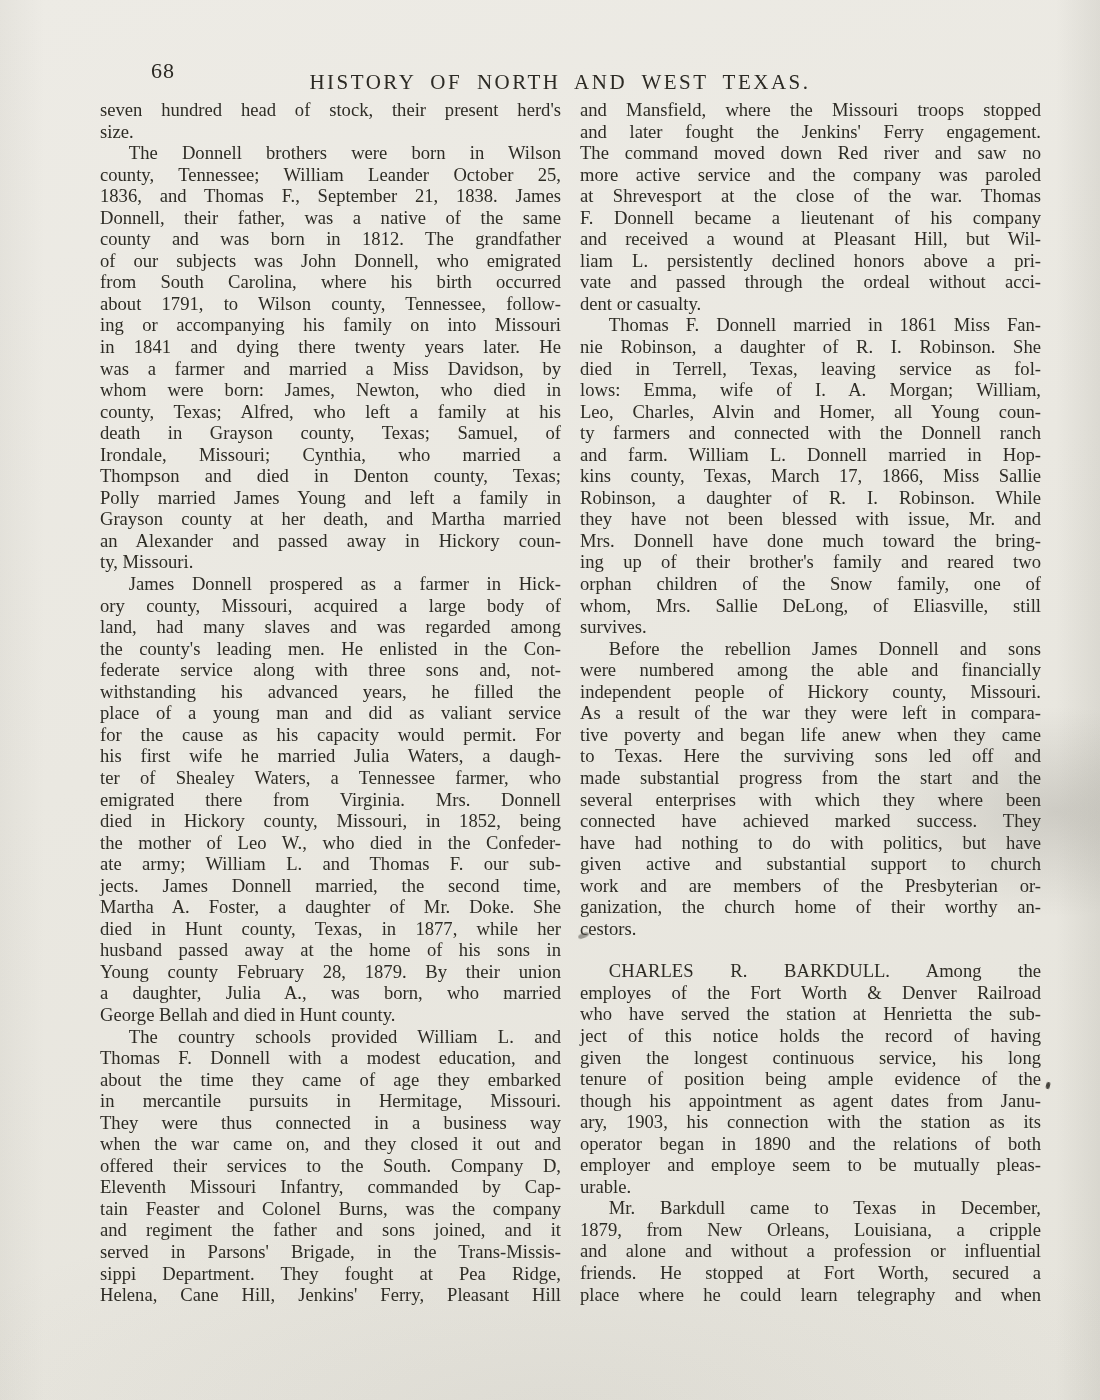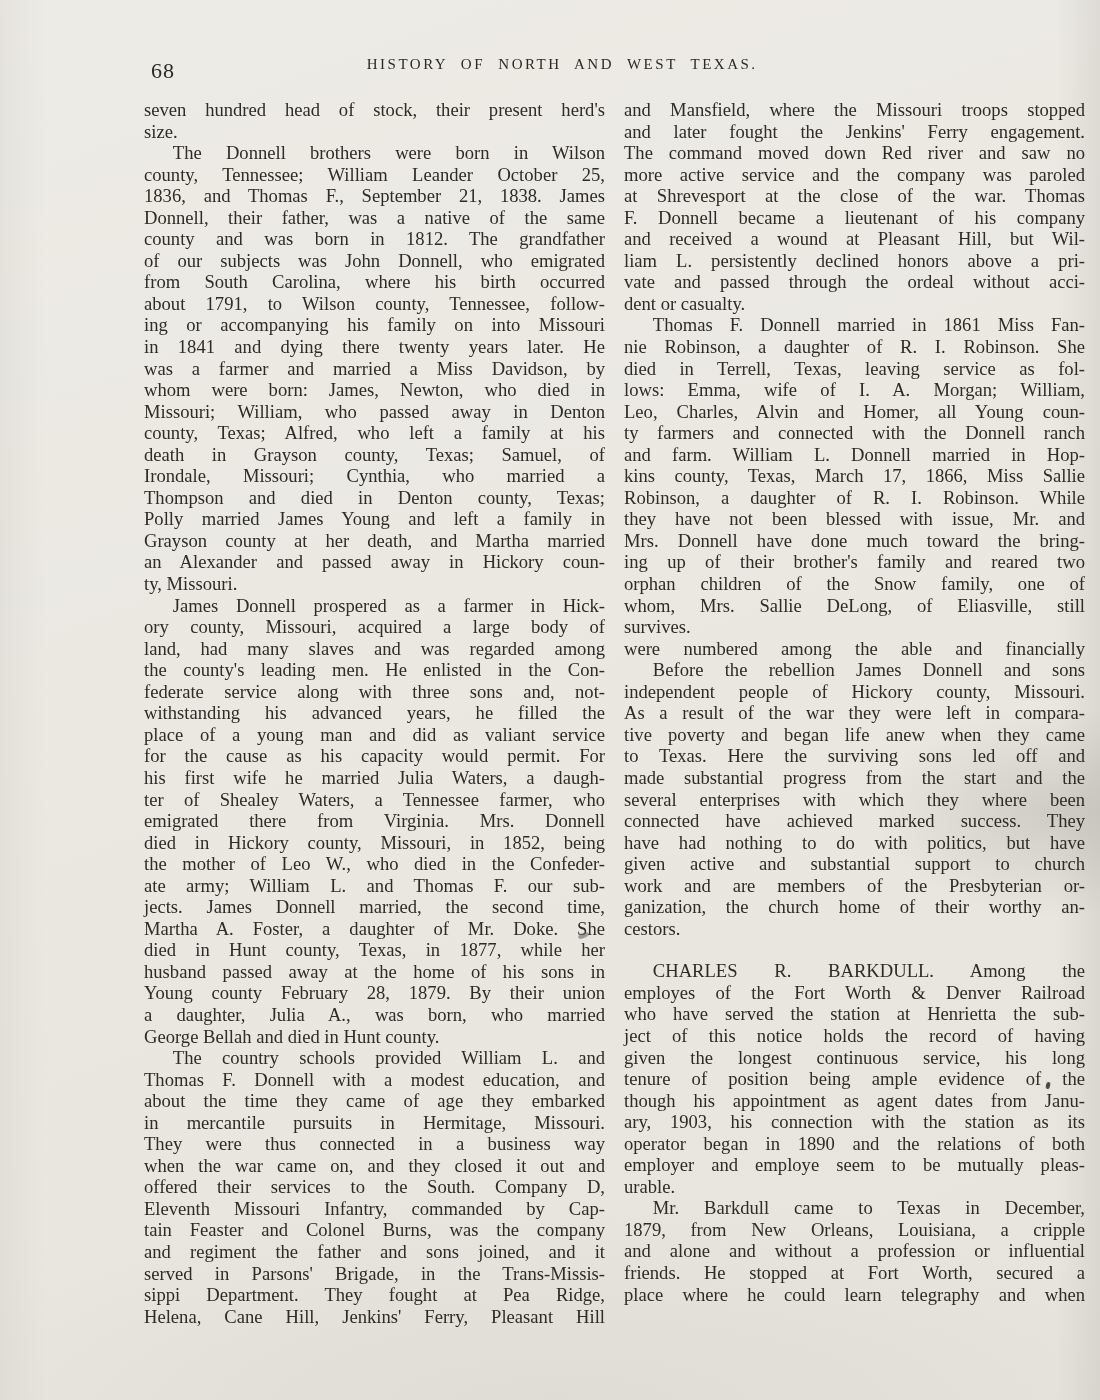"HISTORY OF NORTH AND WEST" .title { font-size: 15px -> 21px; top: 0 -> 14px }
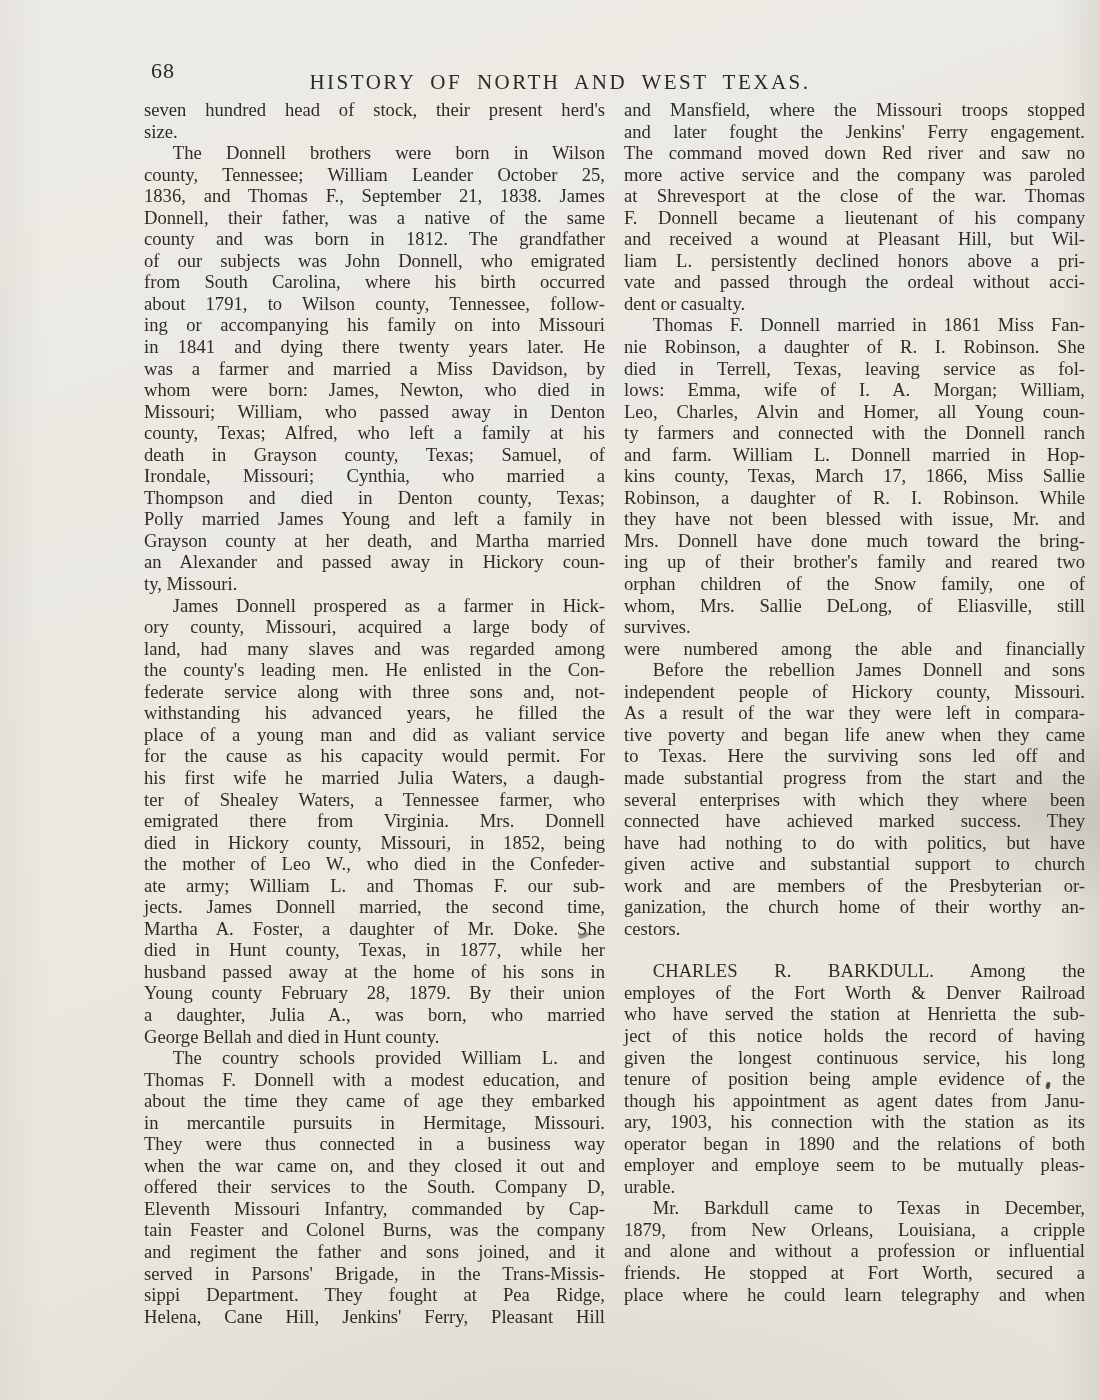"seven hundred head of stock," .columns { margin-left: 44px -> none }
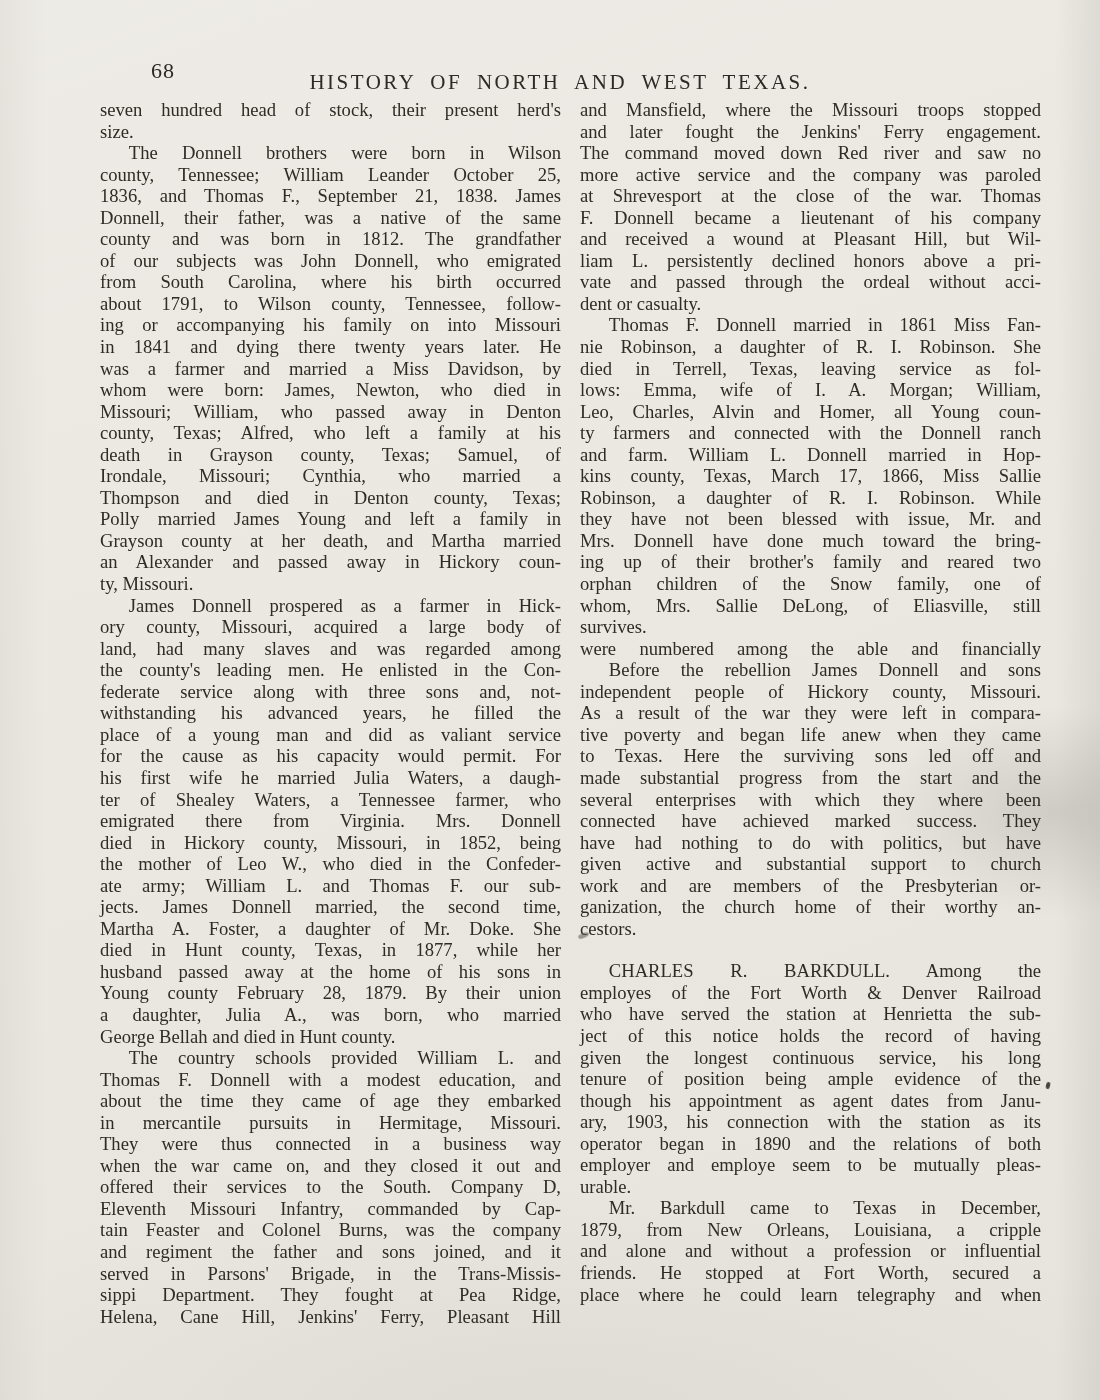"Missouri; William, who passed away" div.line { html: <div>Missouri; William, who passed away in Denton</div> -> none }
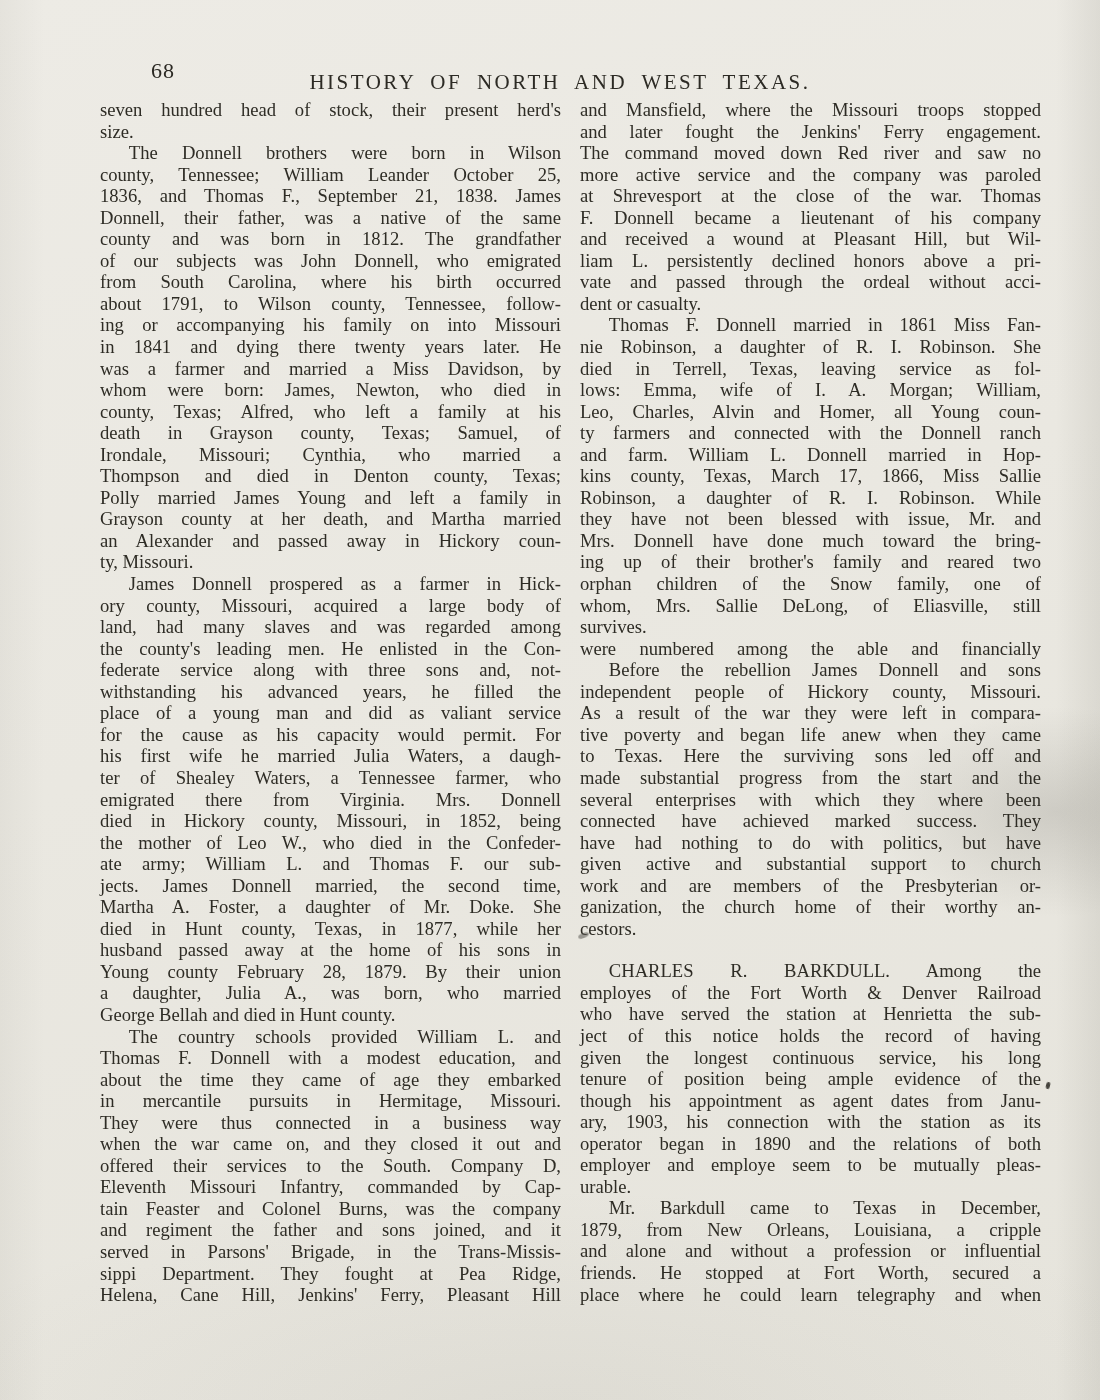"were numbered among the able" div.line { order: before "Before the rebellion James Donnell" -> after "Before the rebellion James Donnell" }
